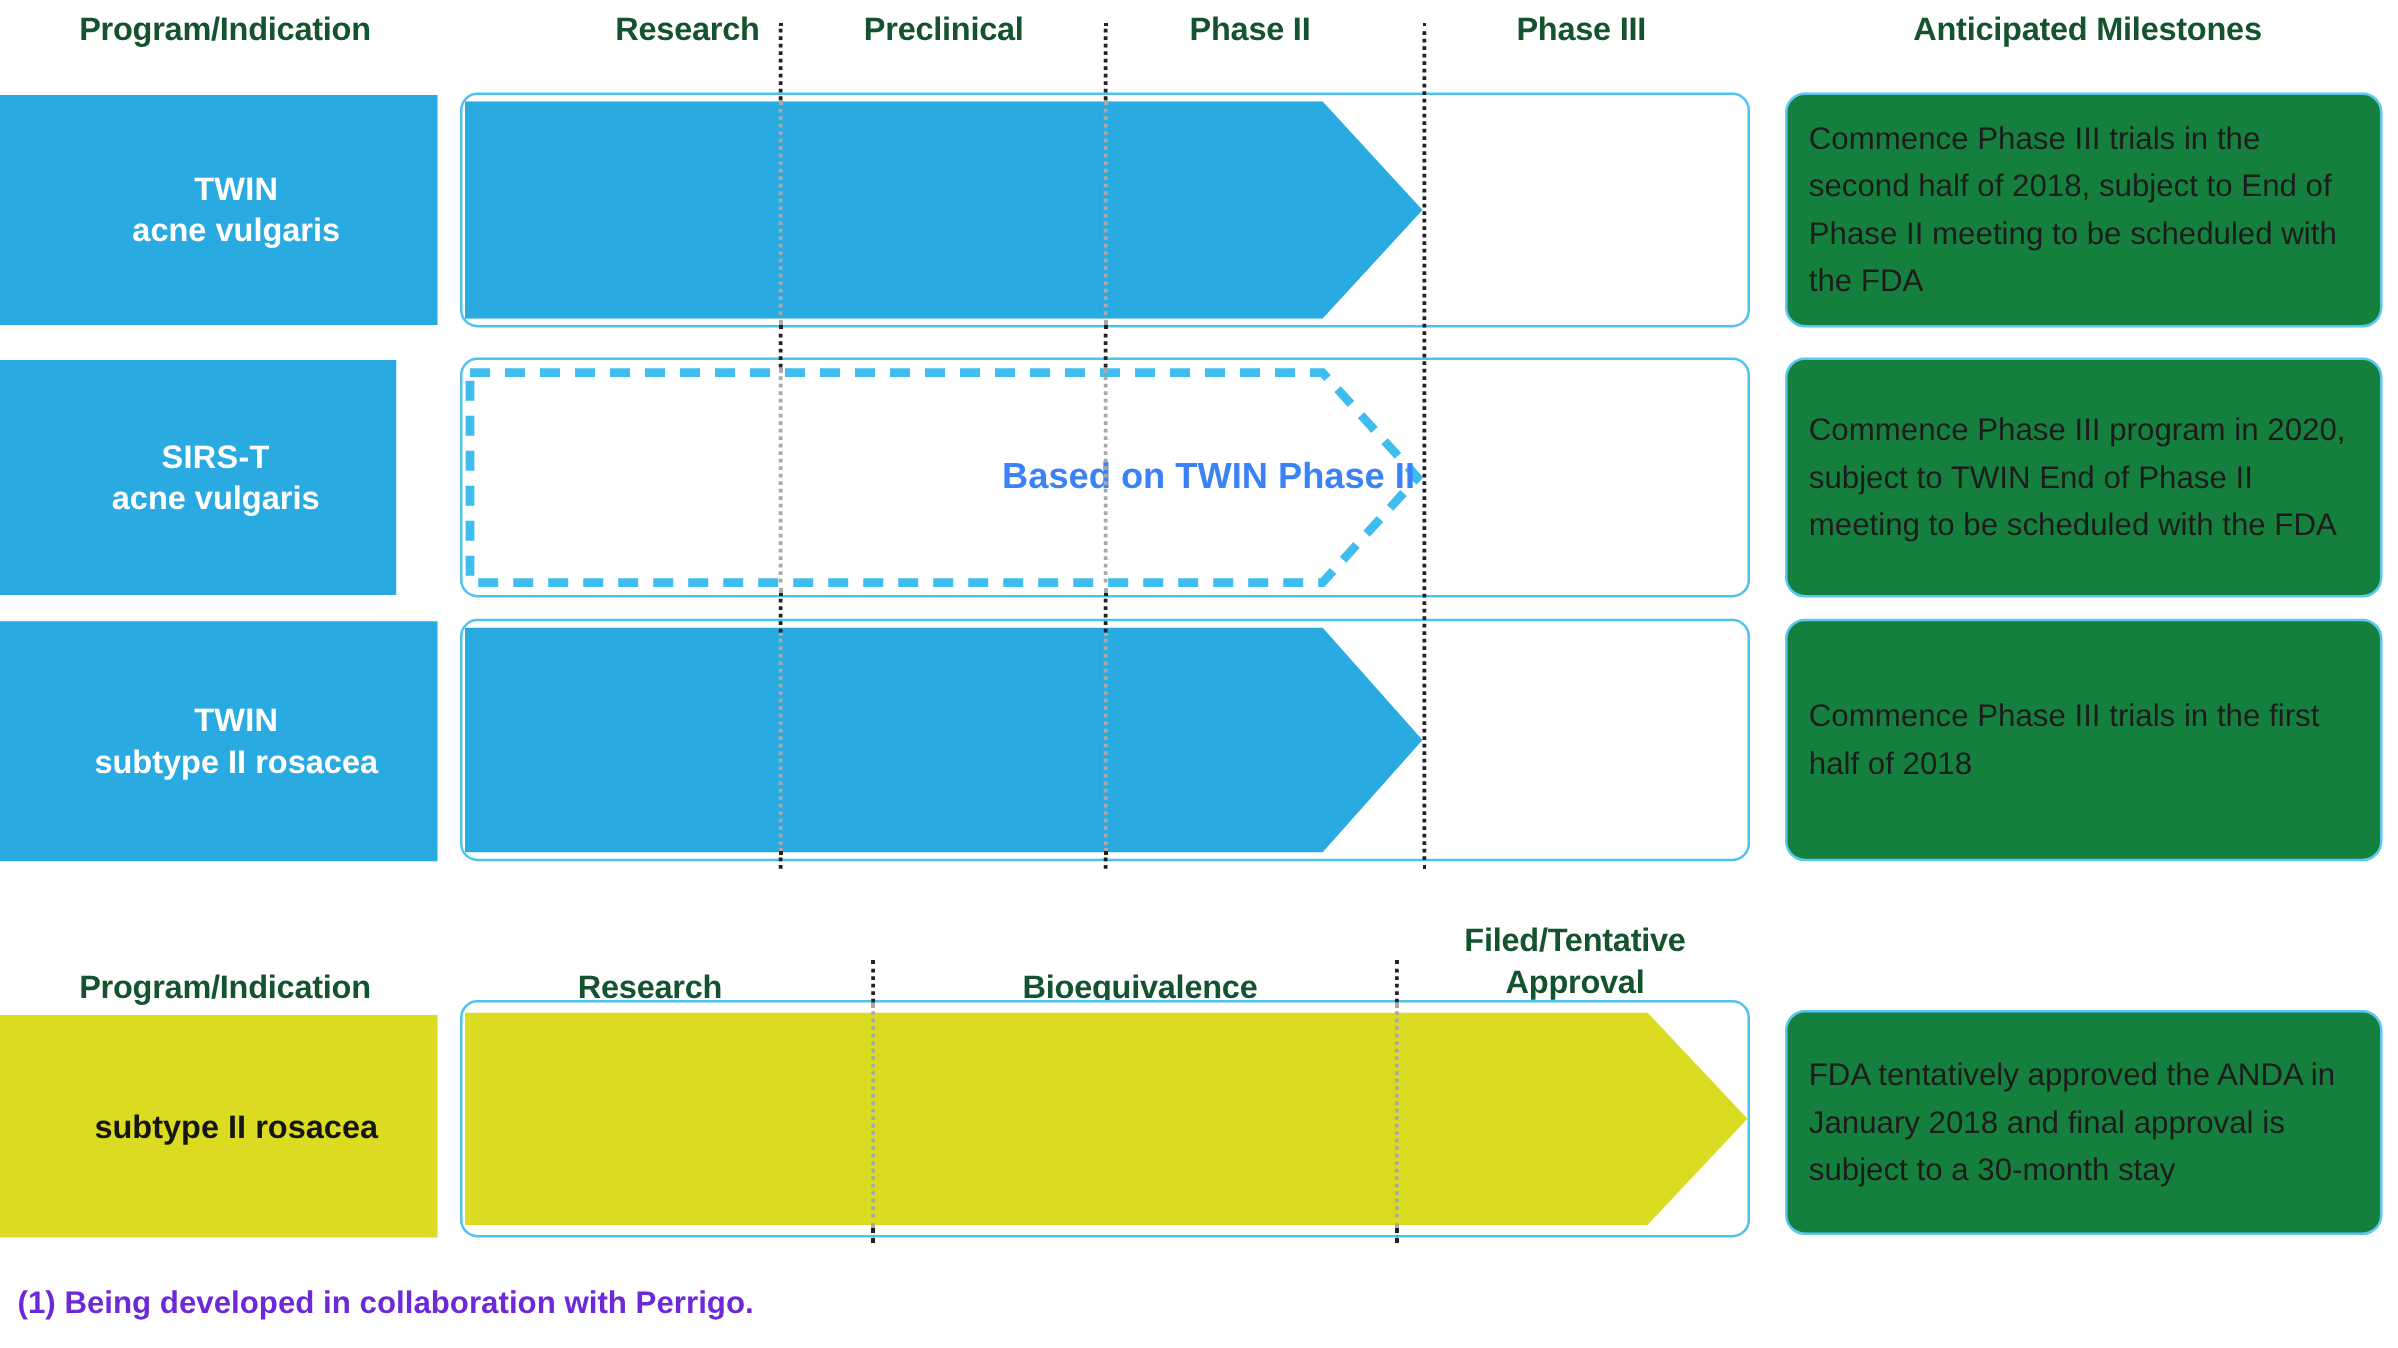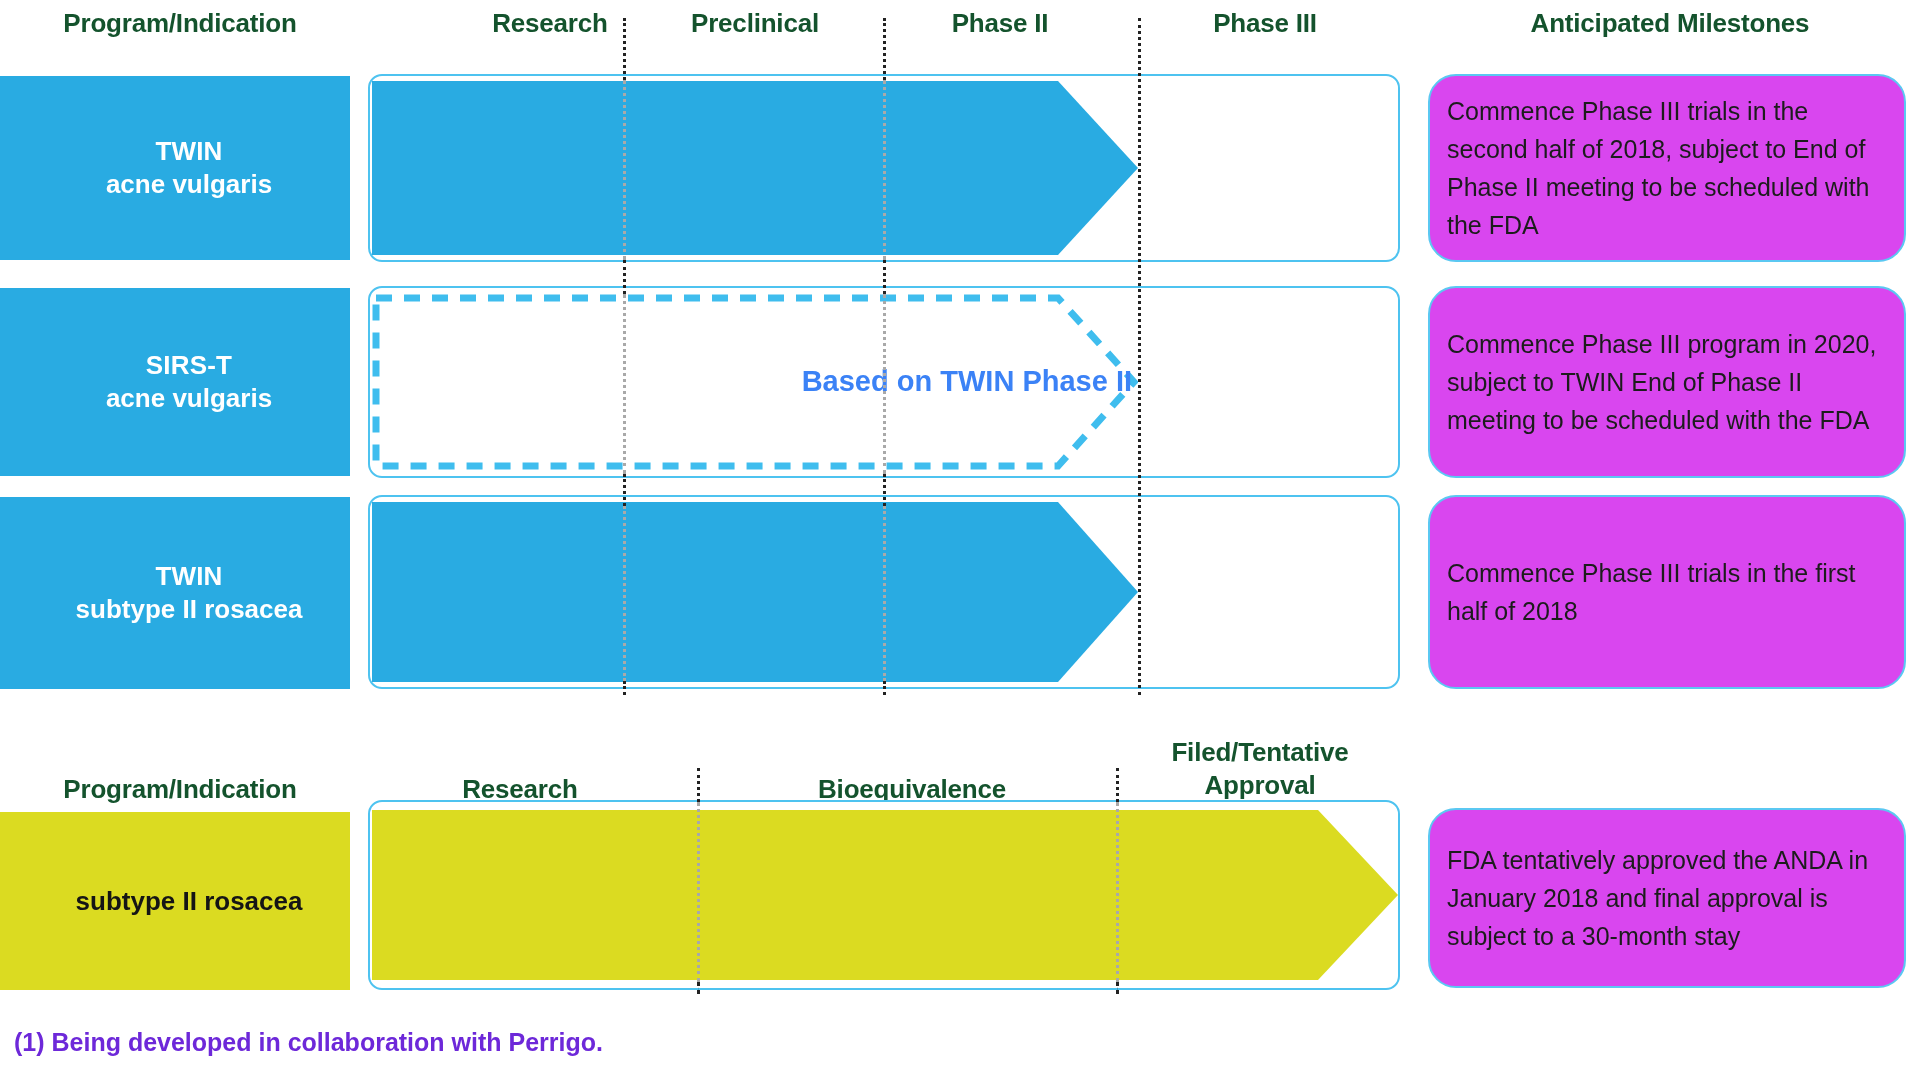"Commence Phase III trials in" .milestone { background: #d946ef -> #15803d; border-radius: 28px -> 16px }
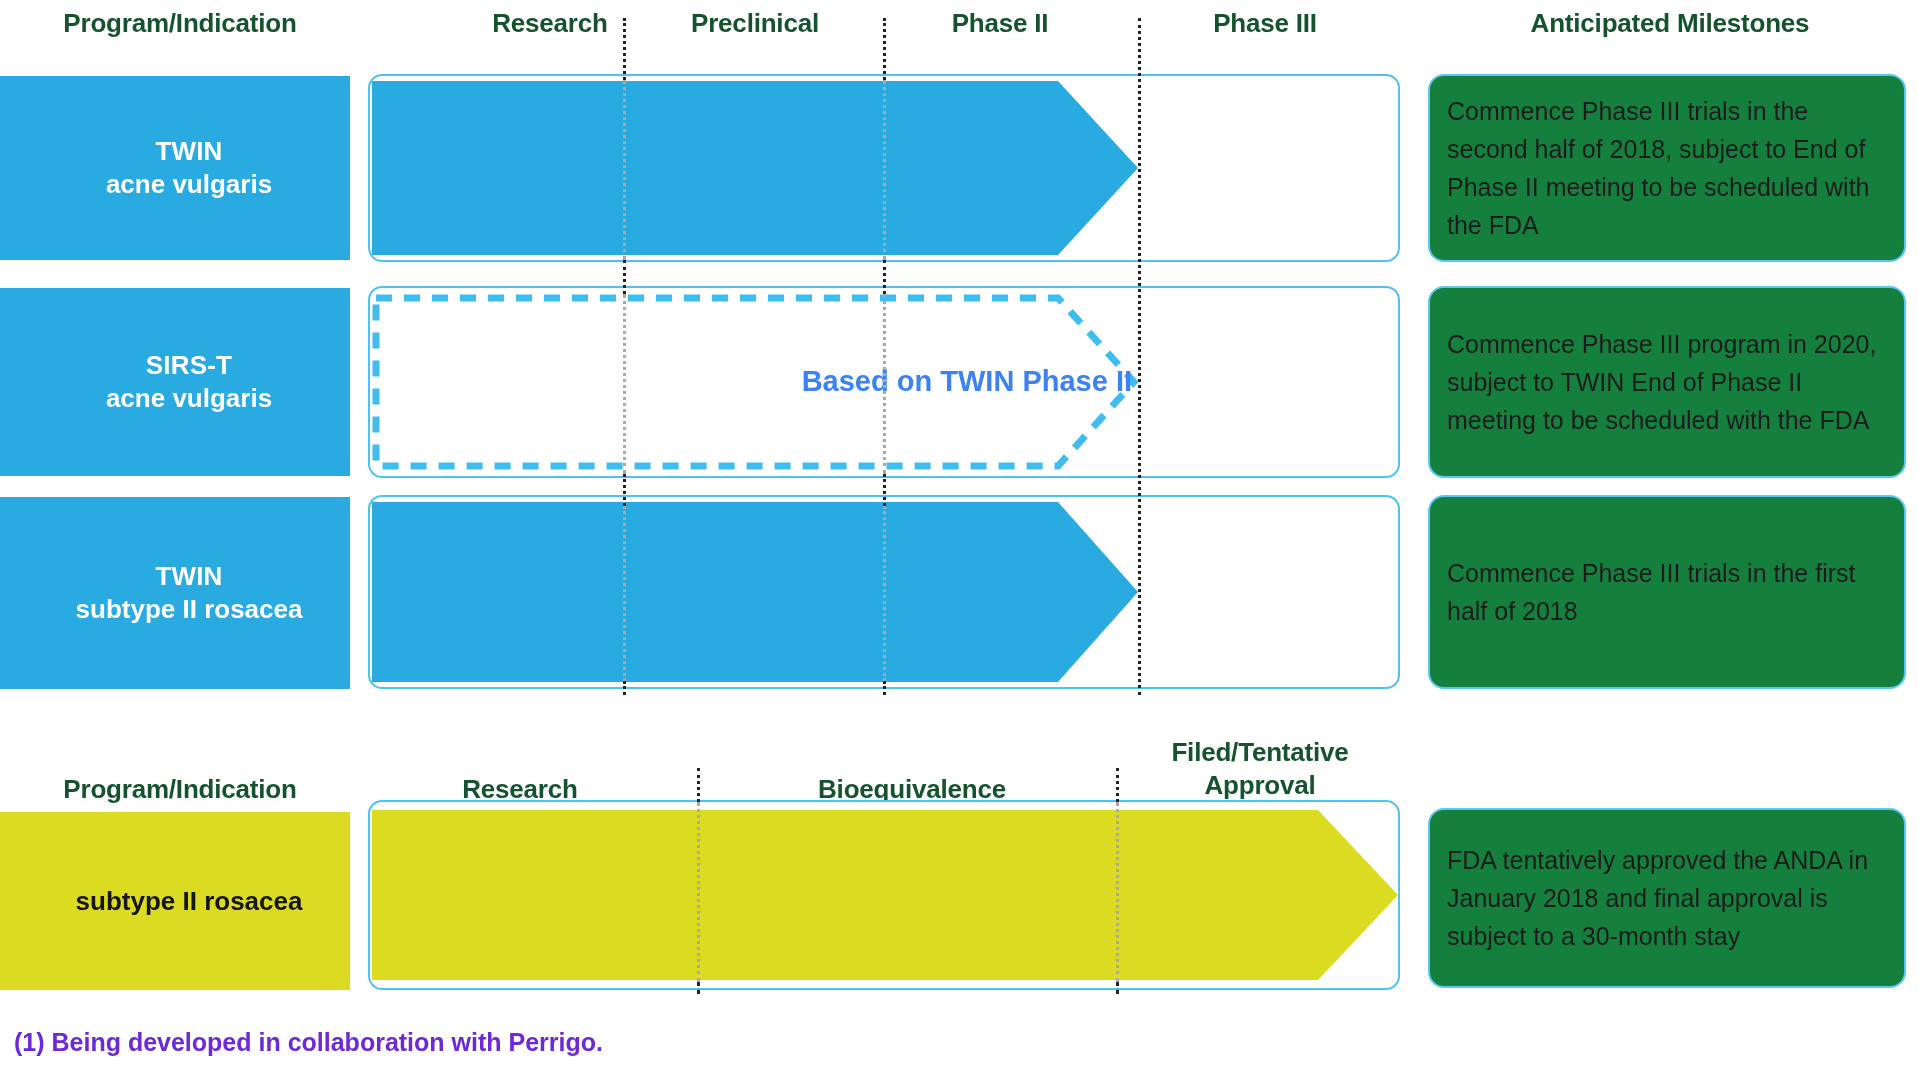"SIRS-T" div.abs { width: 350px -> 317px }
